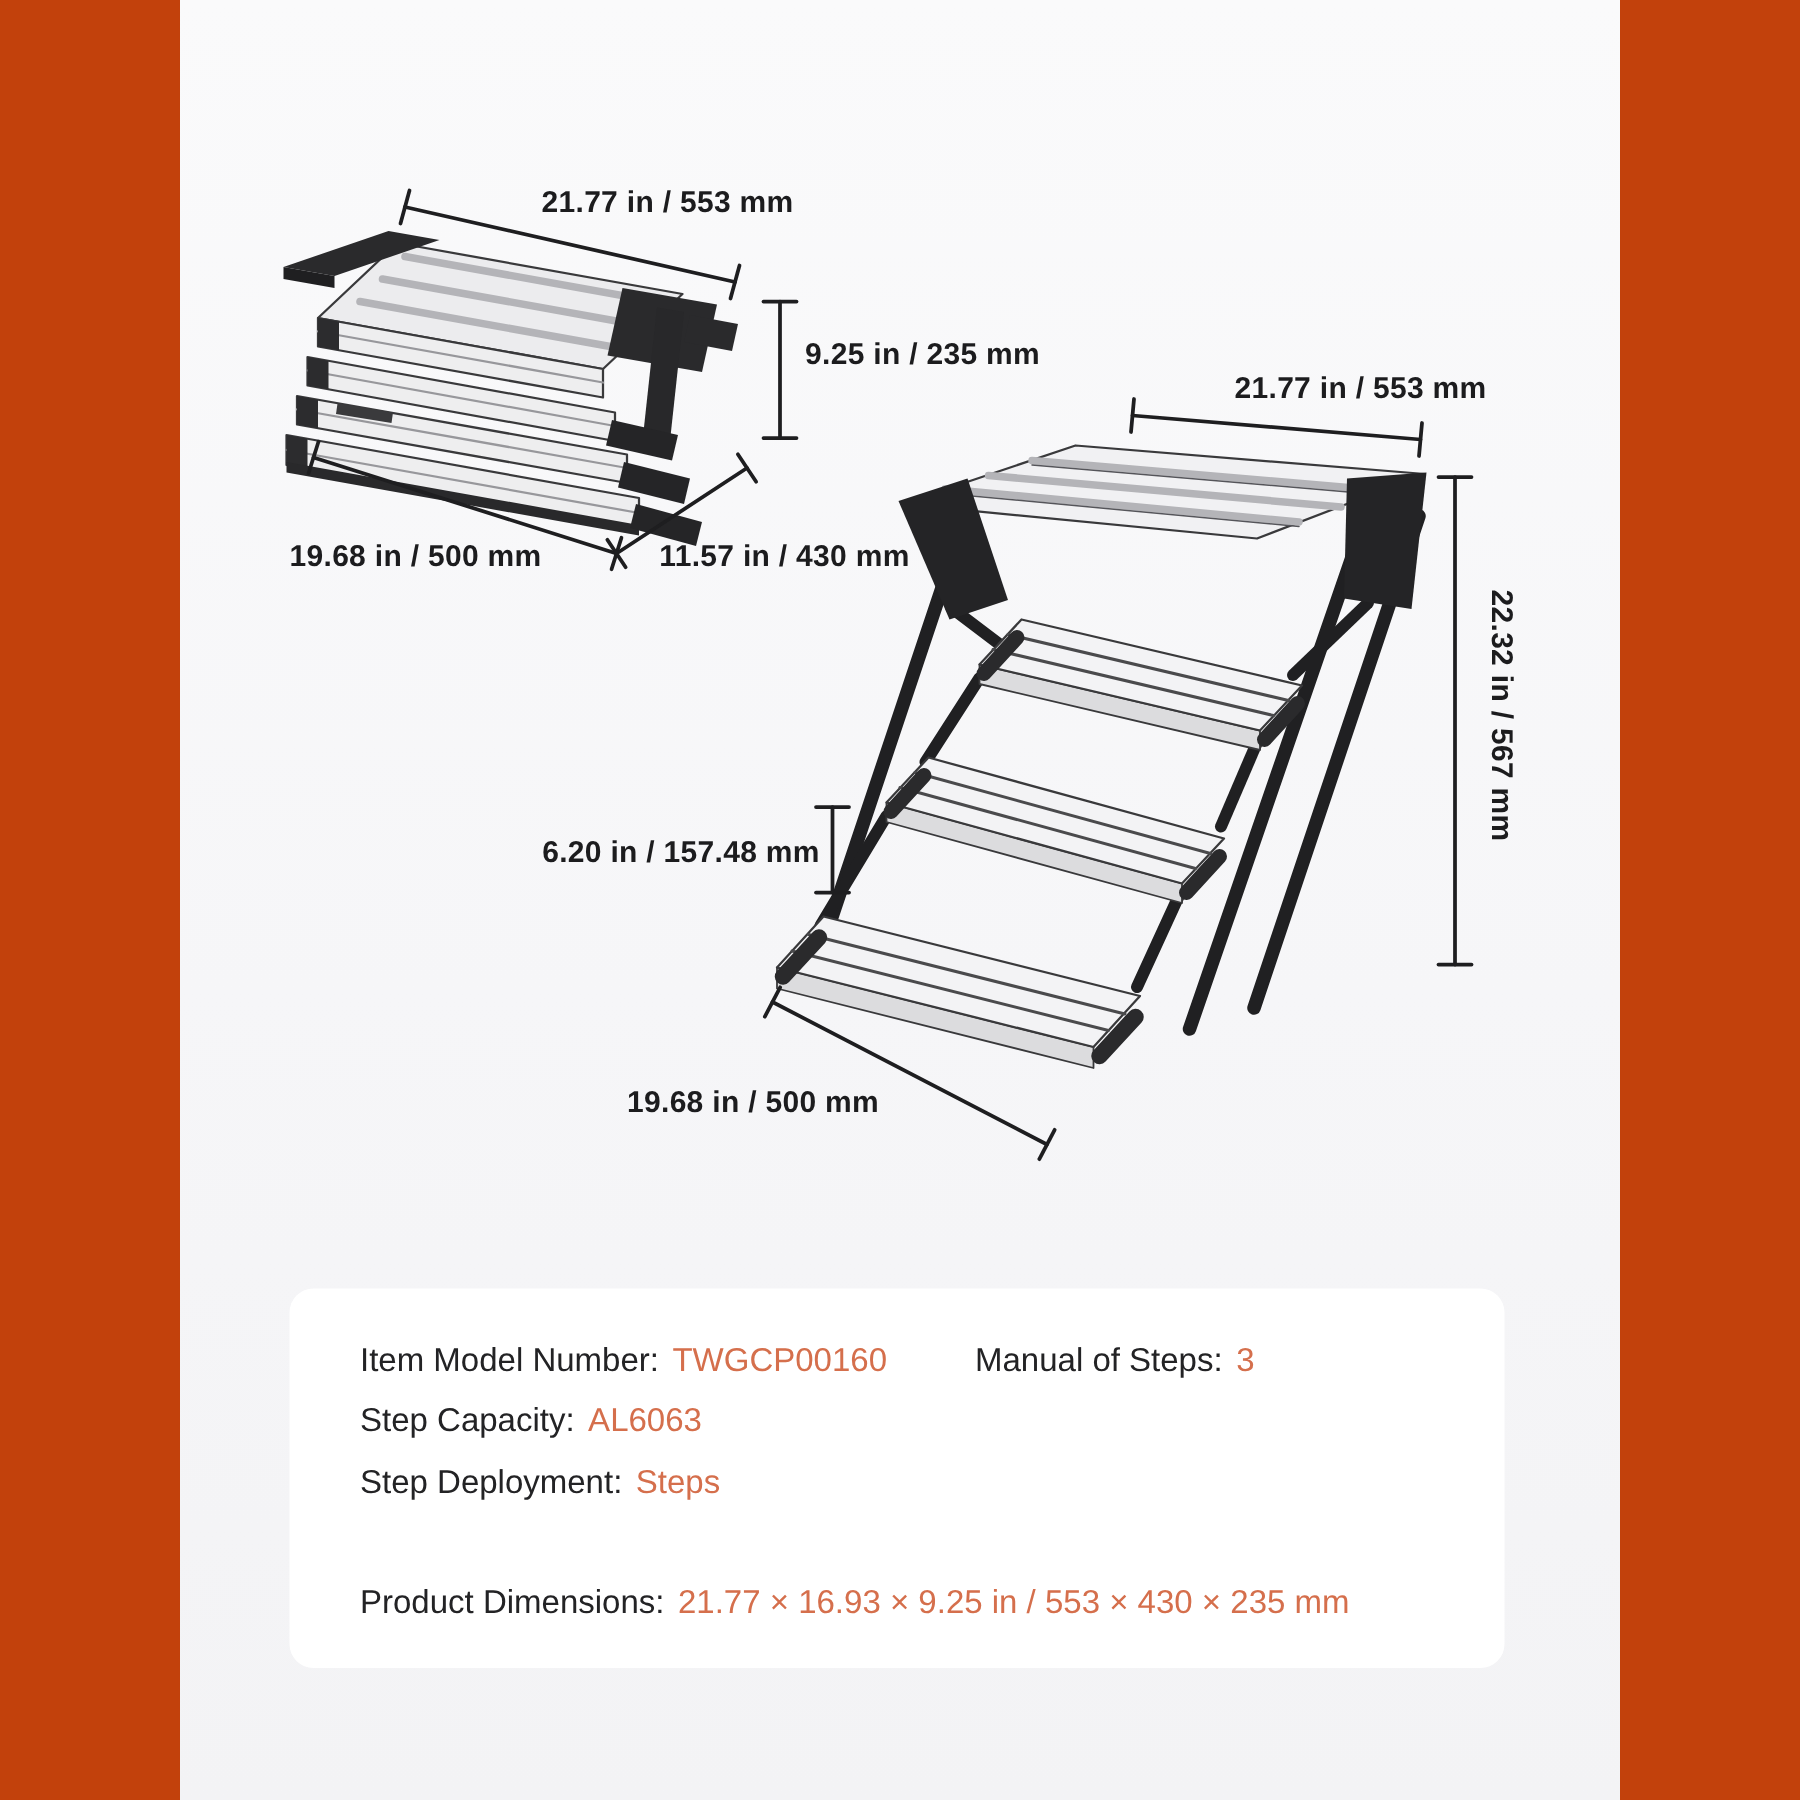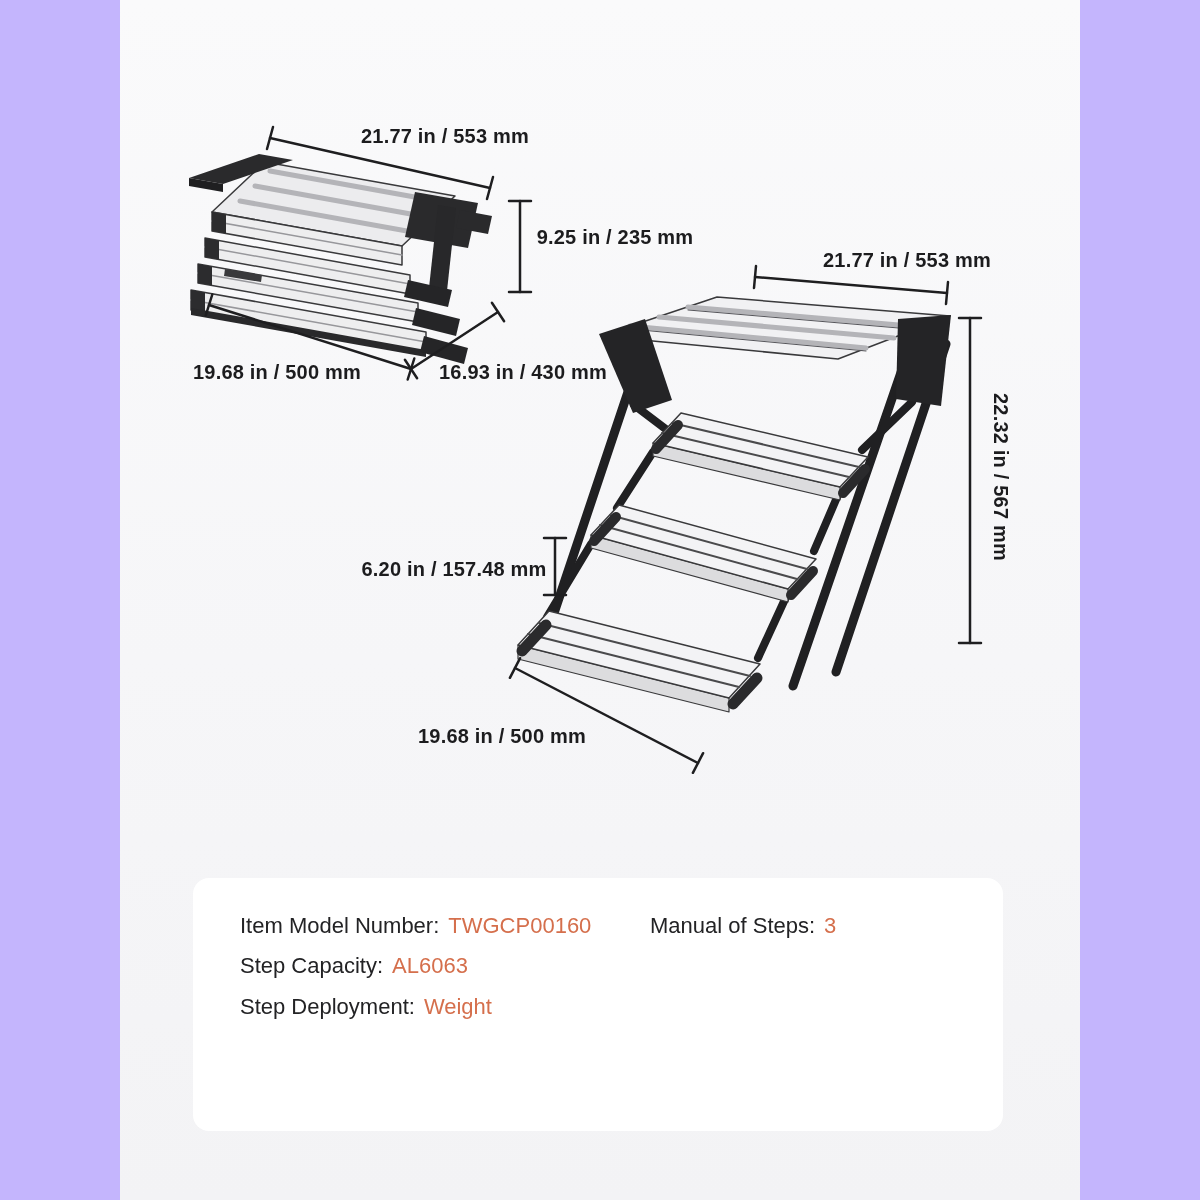"21.77 in / 553 mm" .page { background: #c4b5fd -> #c2410c }
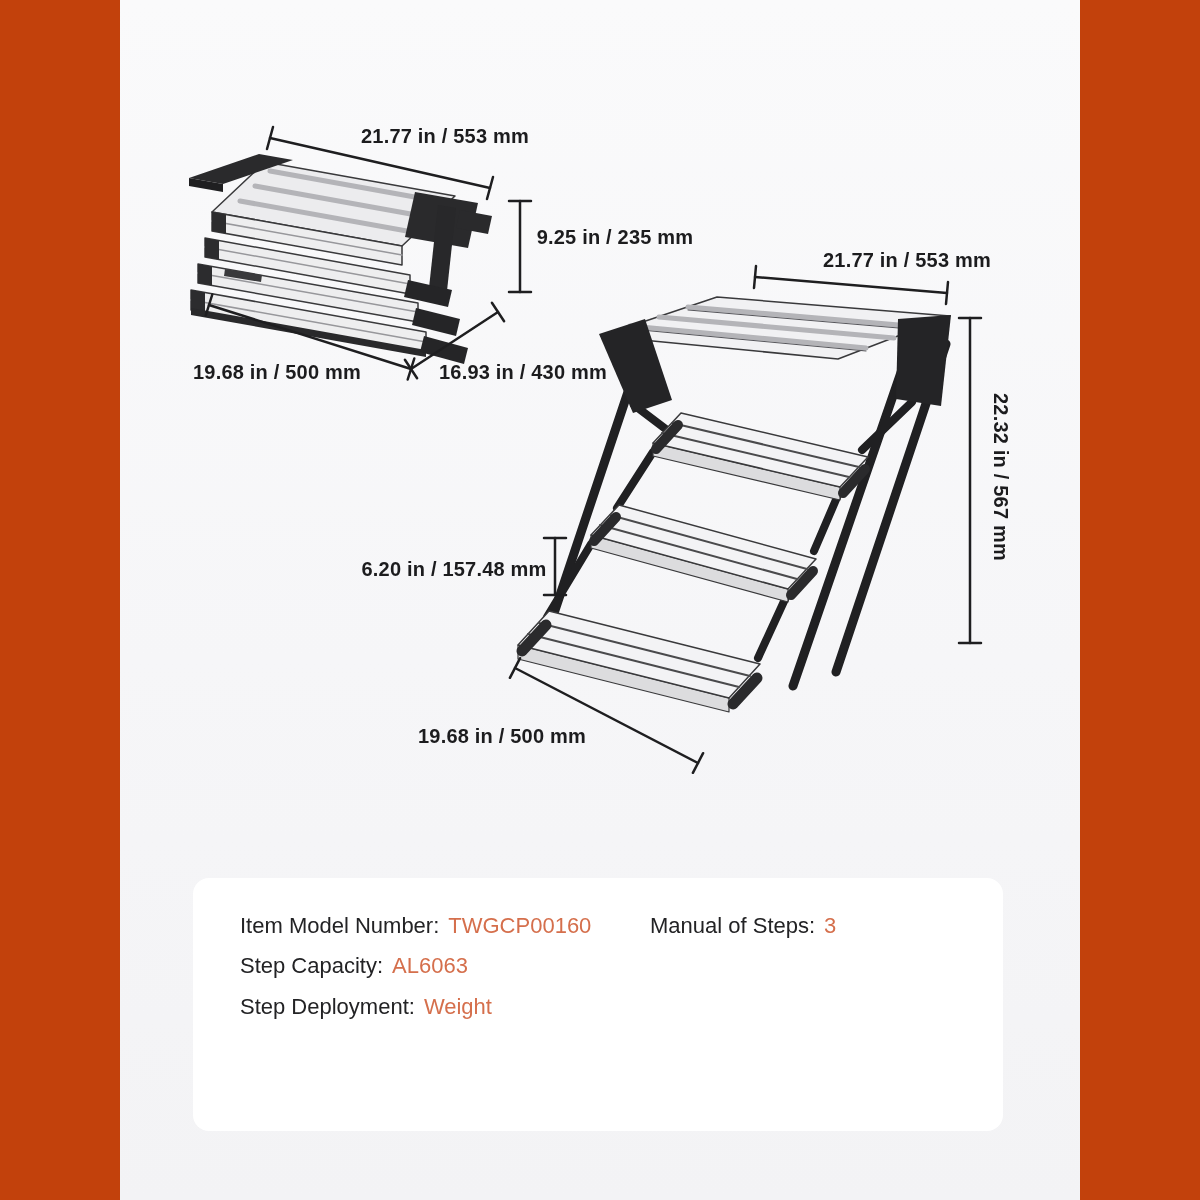"16.93 in / 430 mm" div.dim-label { text: 16.93 -> 11.57 }
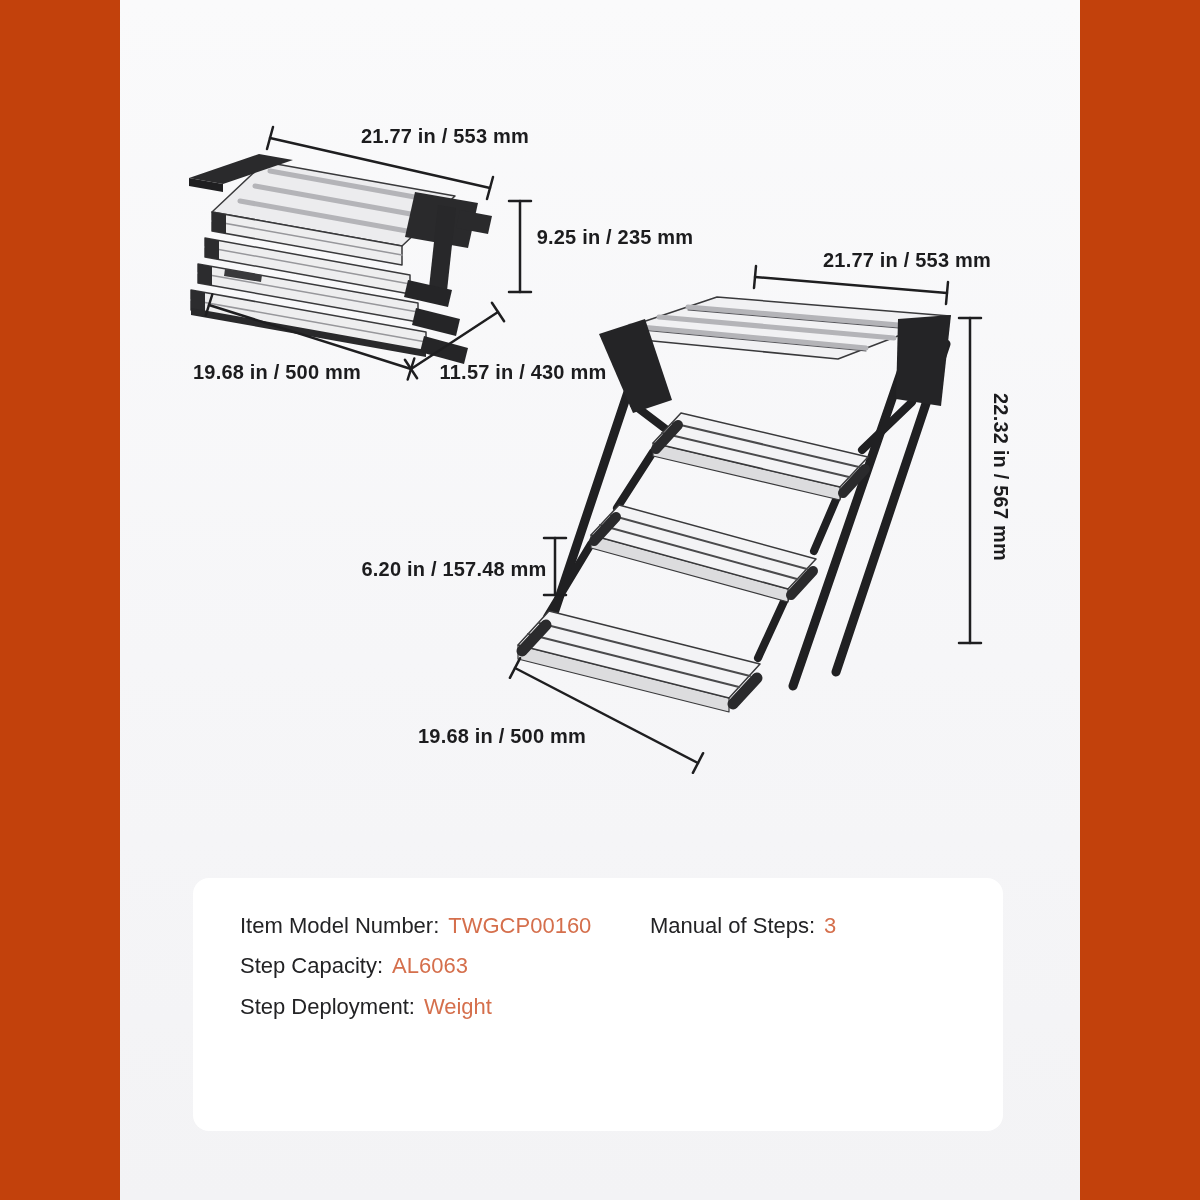"Item Model Number: TWGCP00160" .spec-panel { top: 878px -> 859px }
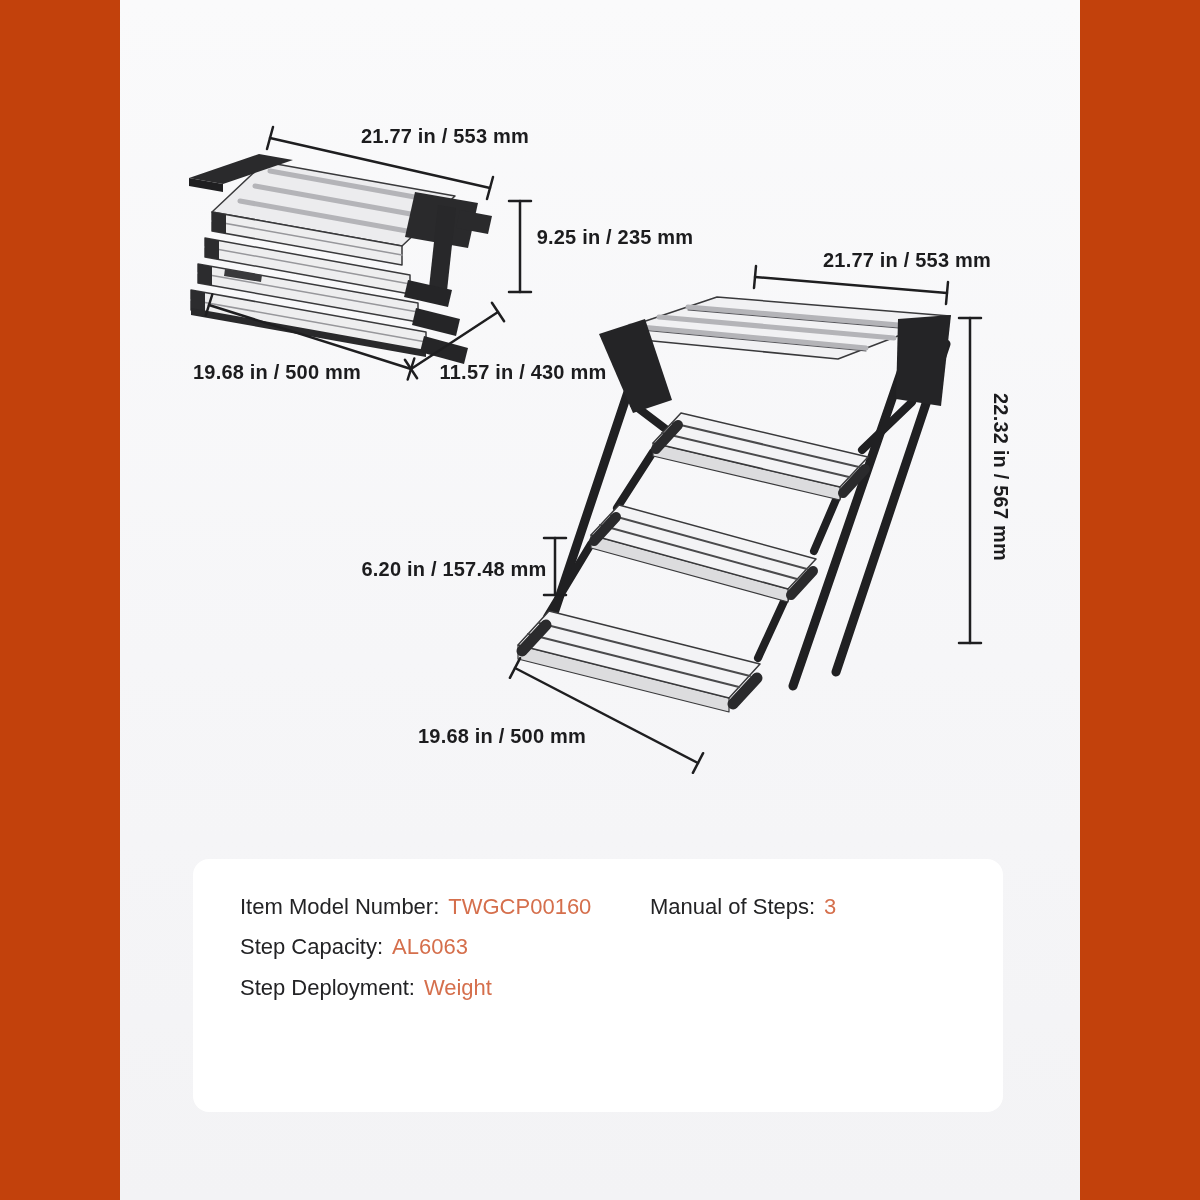"Weight" span.val { text: Weight -> Steps }
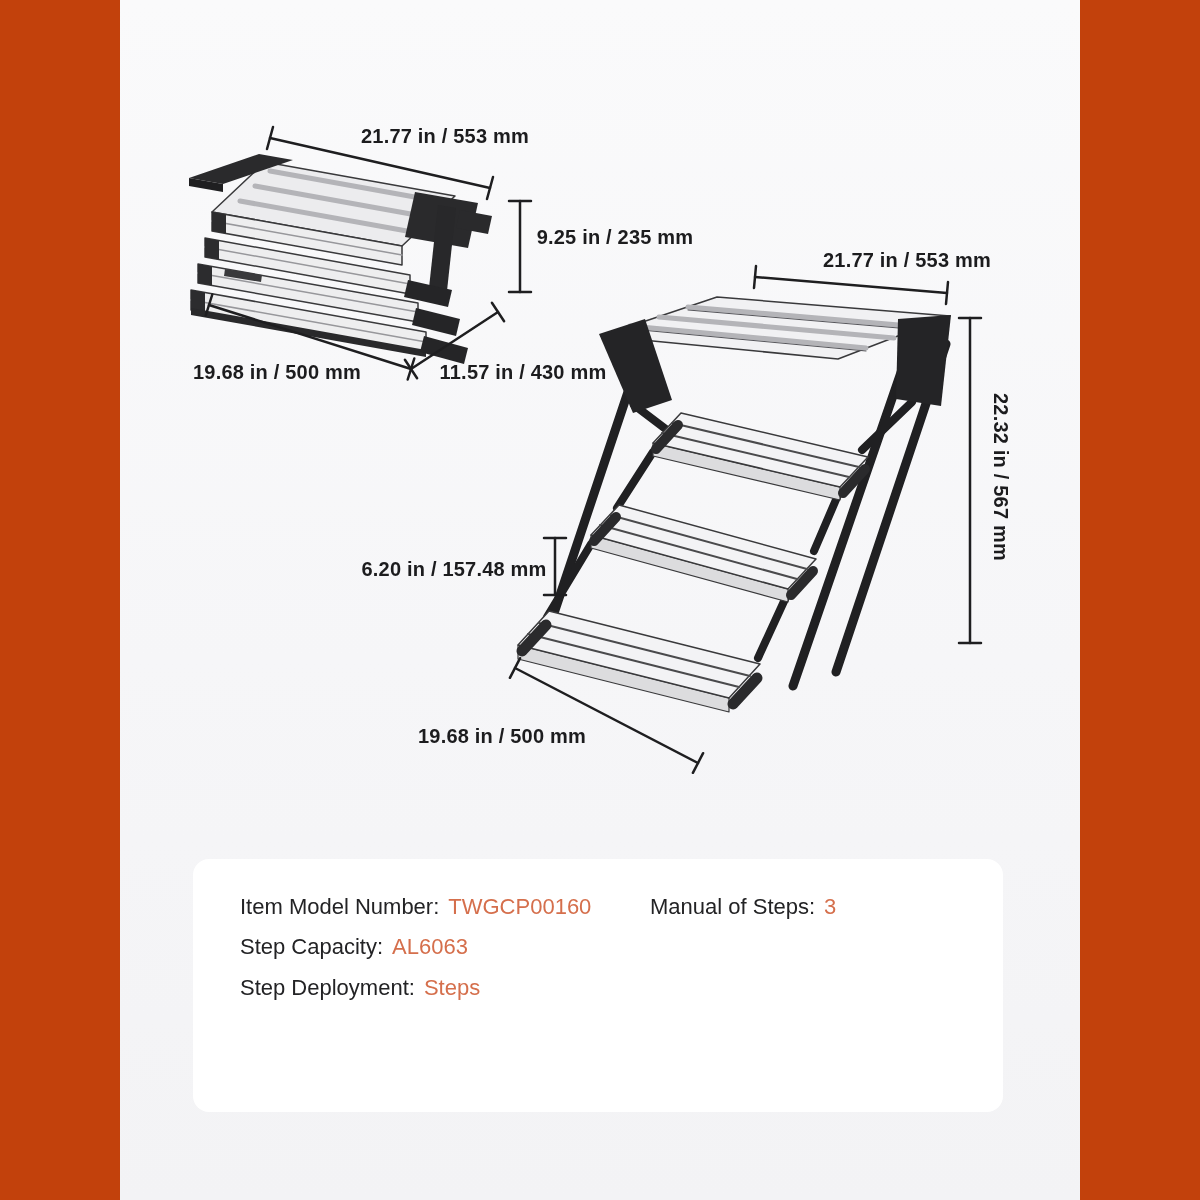"Product Dimensions: 21.77 × 16.93" div.spec-row { html: none -> <div> <span>Product Dimensions:</span><span>21.77 × 16.93 × 9.25 in / 553 × 430 × 235 mm</span> </div> }
